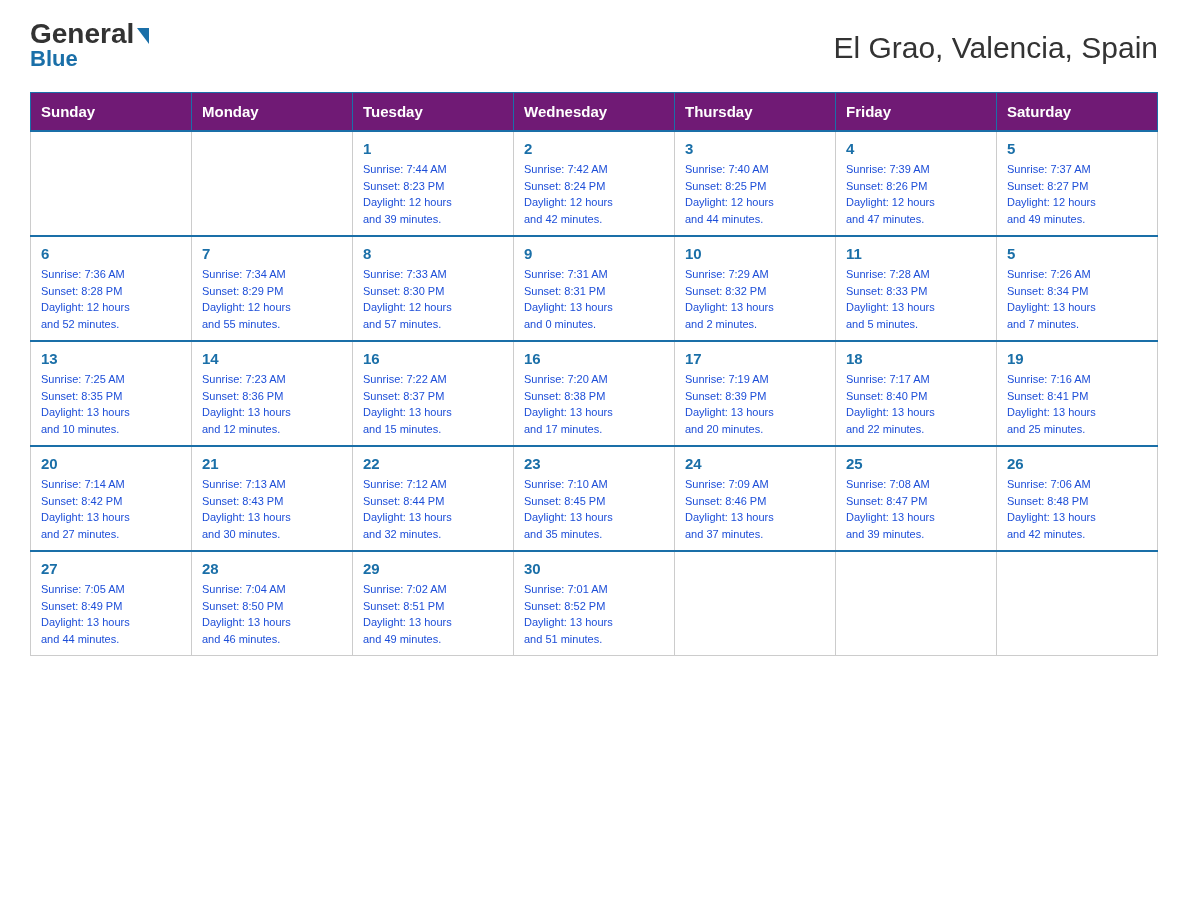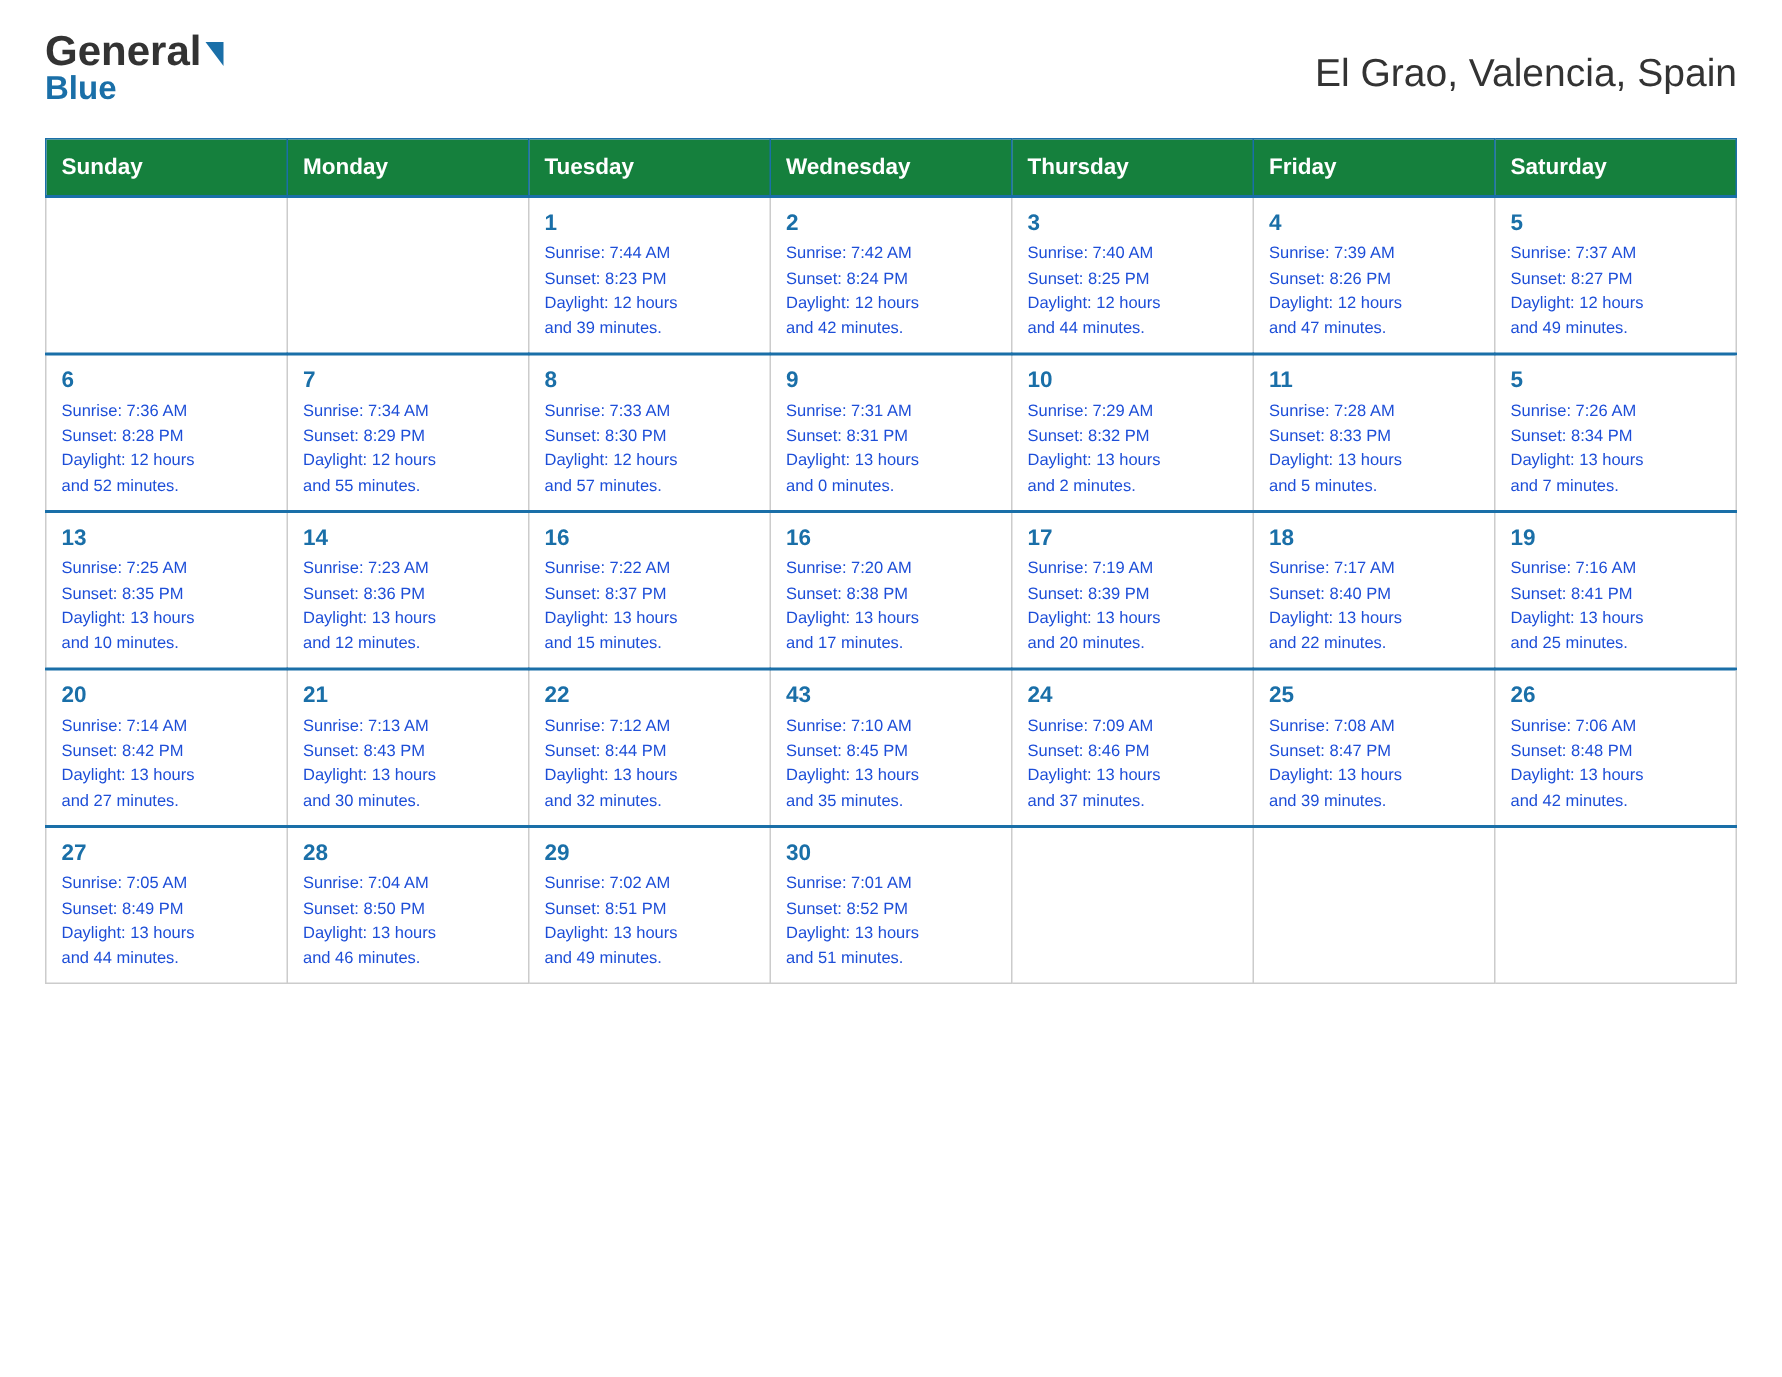"El Grao, Valencia, Spain" .title-block h2 { font-size: 26px -> 30px }
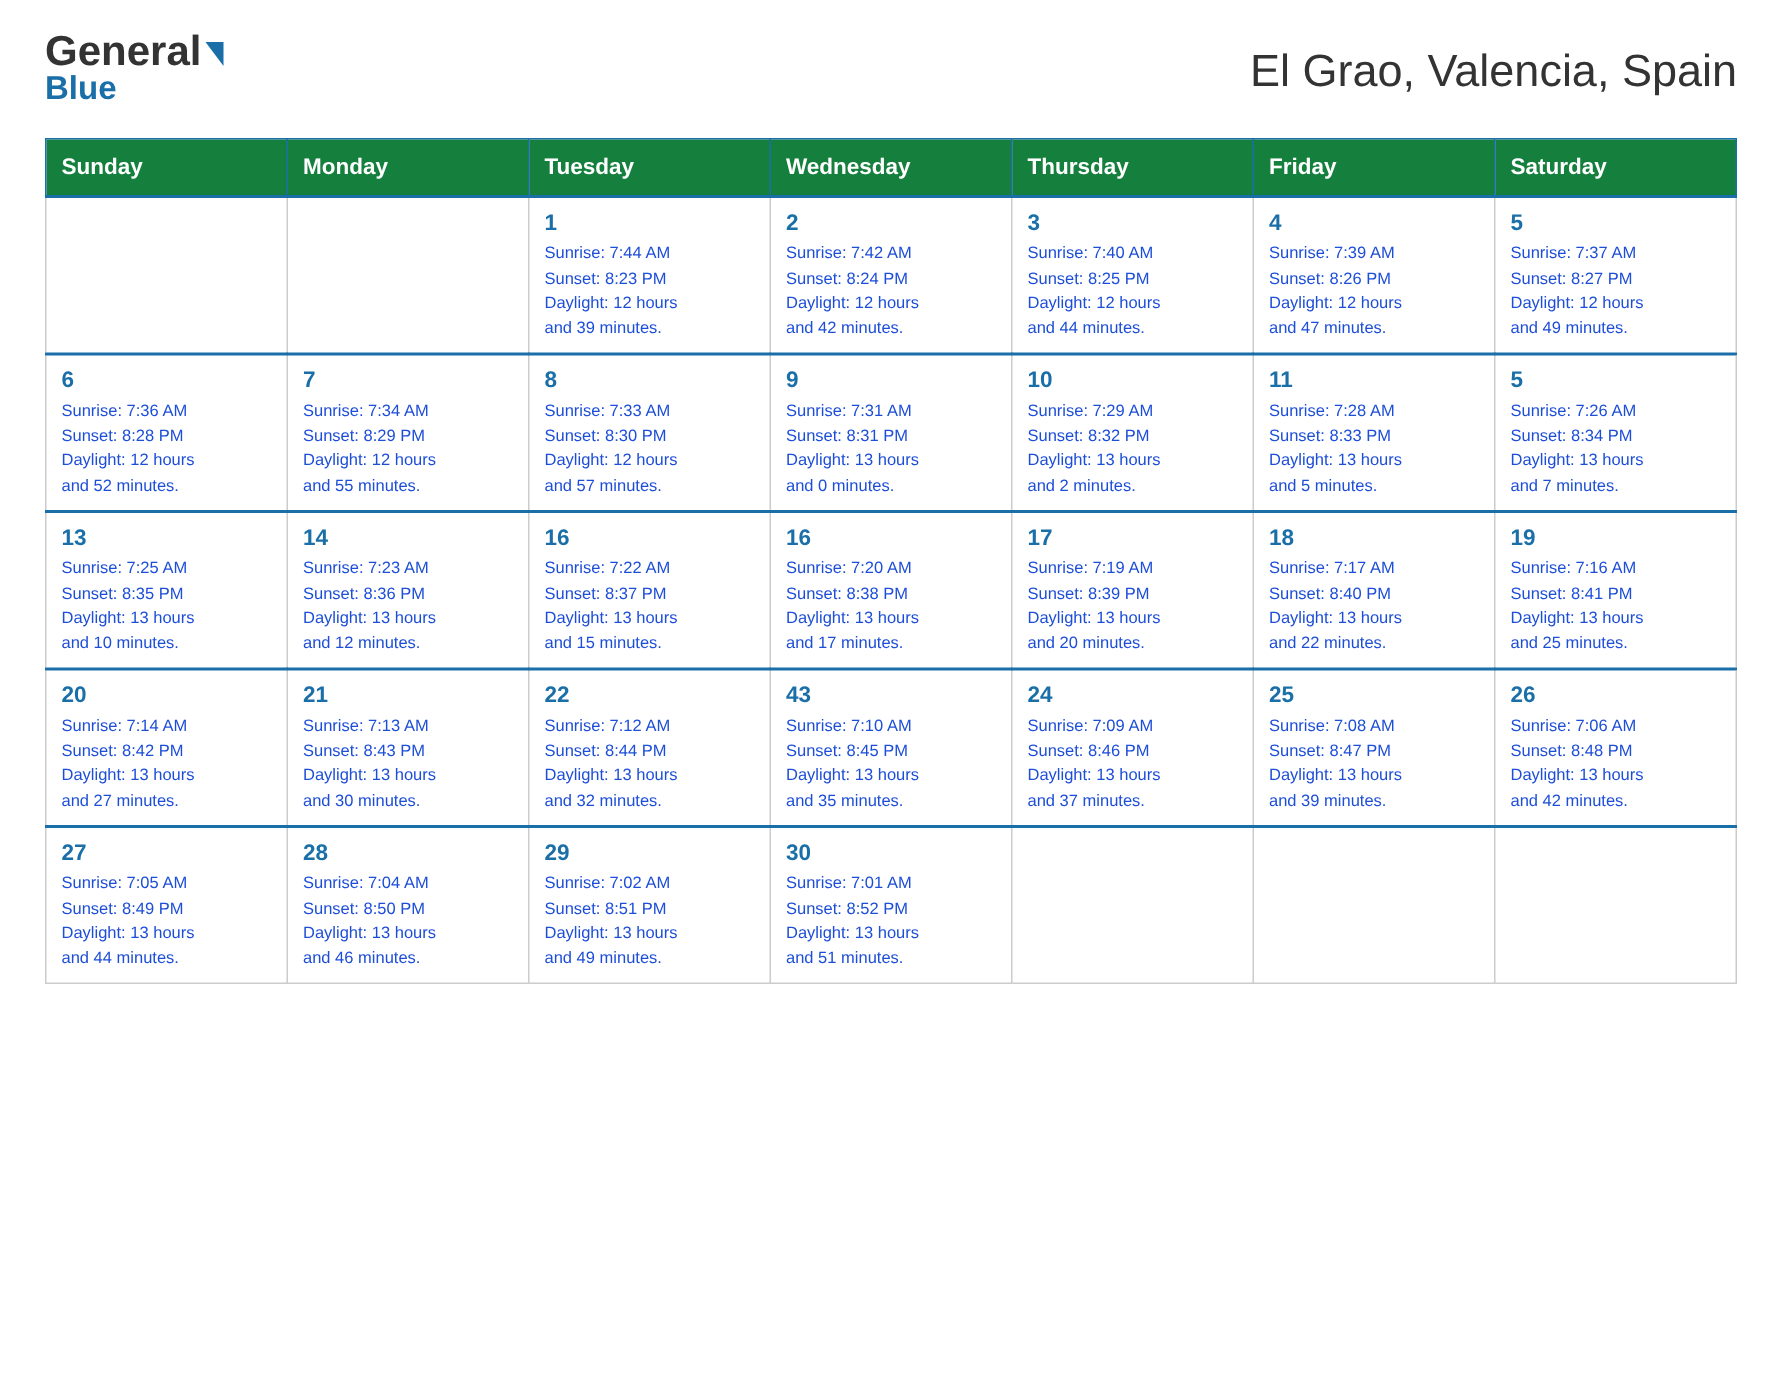"Sunday" .calendar thead tr th { background-color: #15803d -> #701a75 }
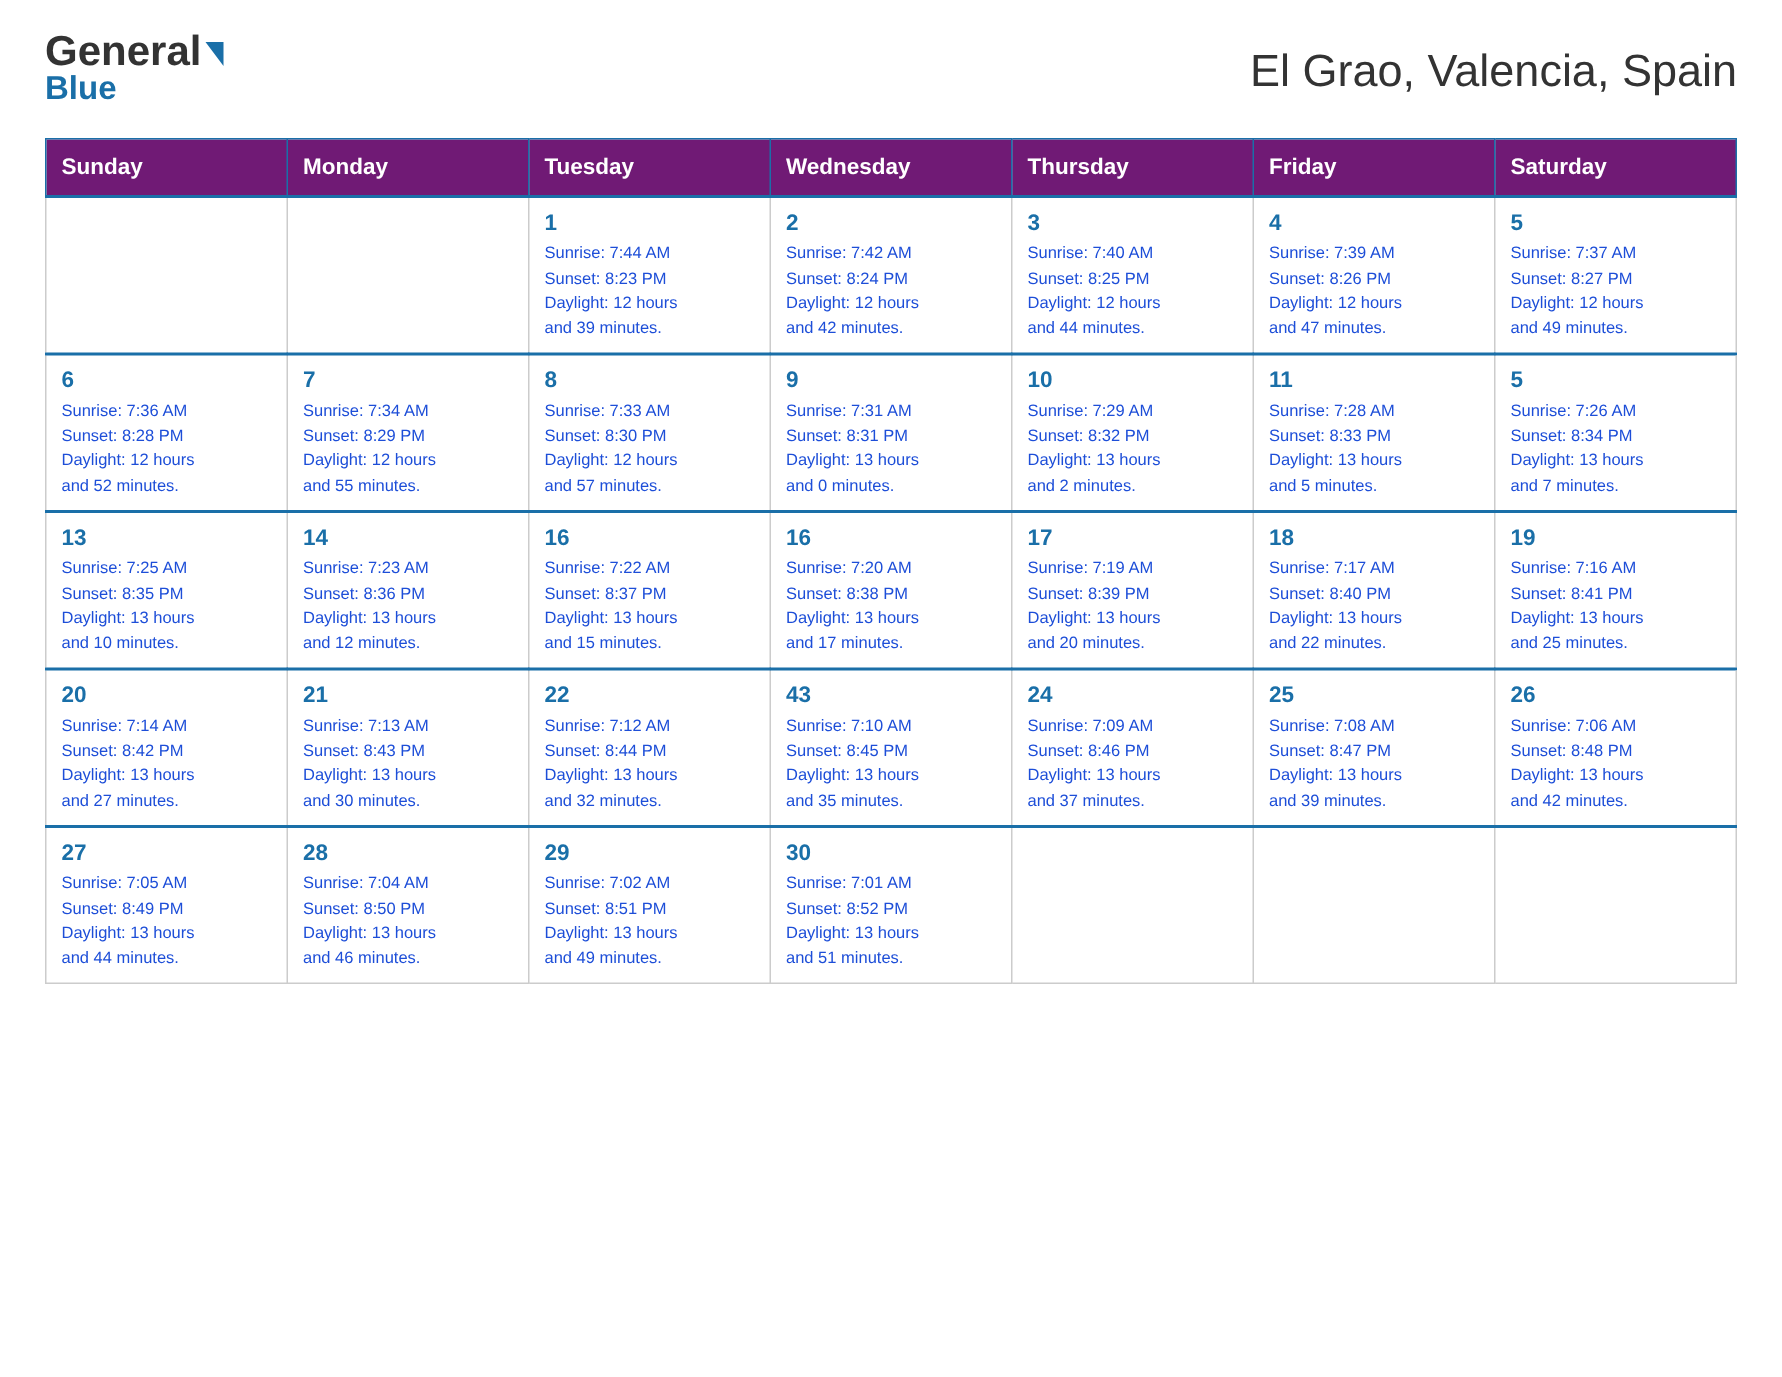"43" span.day-num { text: 43 -> 23 }
